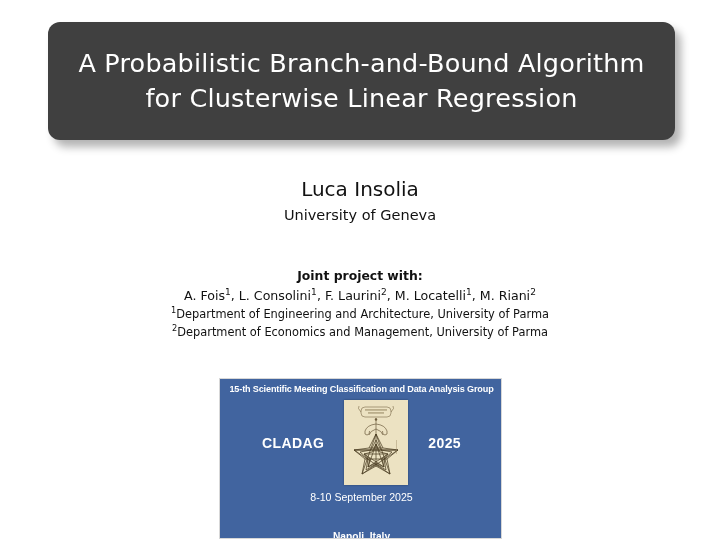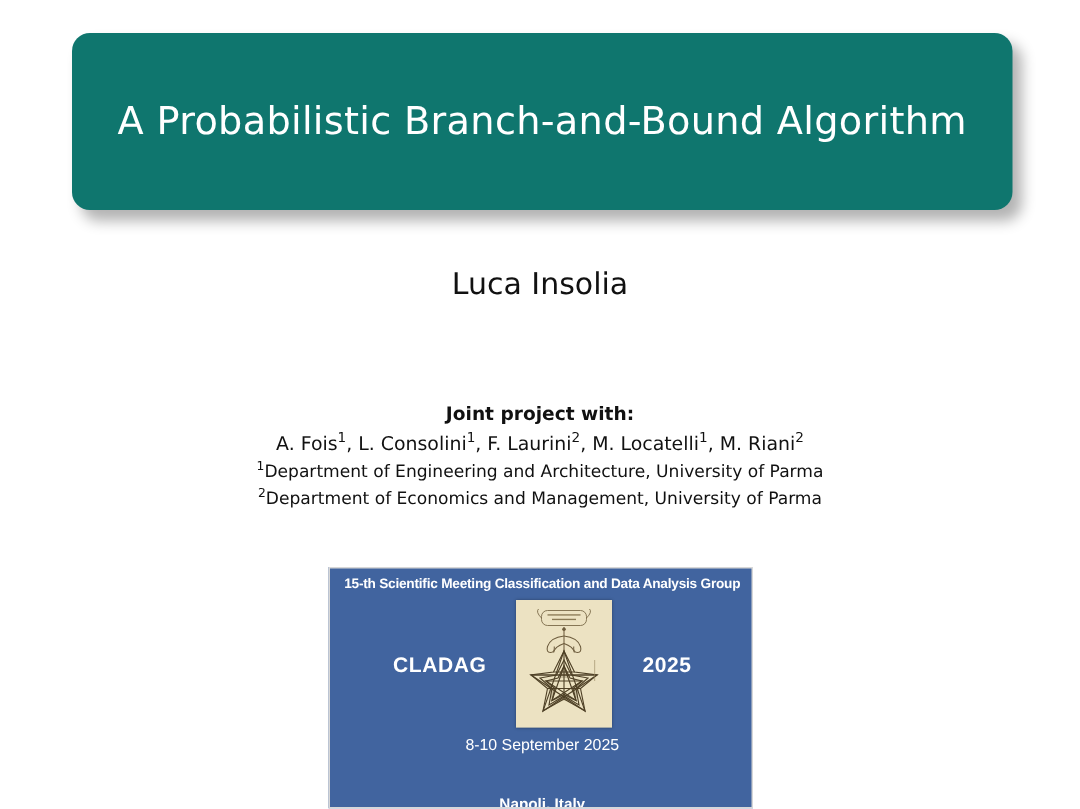"A Probabilistic Branch-and-Bound" .title-banner { background: #0f766e -> #404040 }
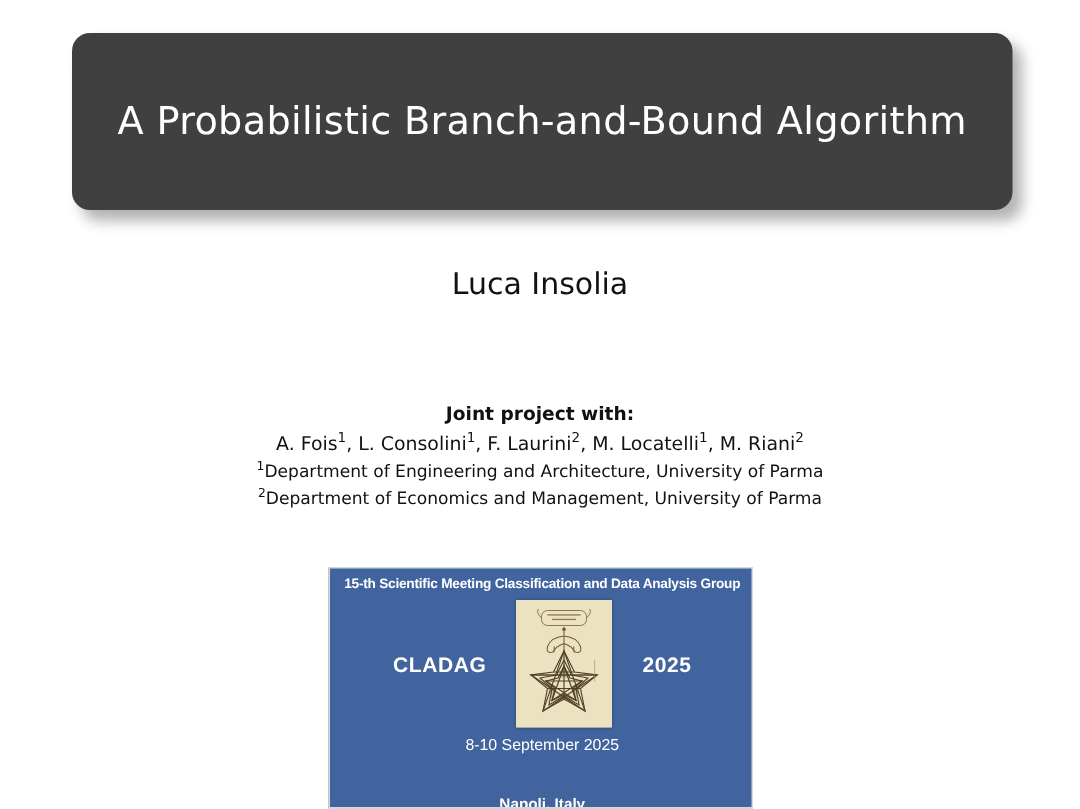"for Clusterwise Linear Regression" div.title-line { html: none -> <div>for Clusterwise Linear Regression</div> }
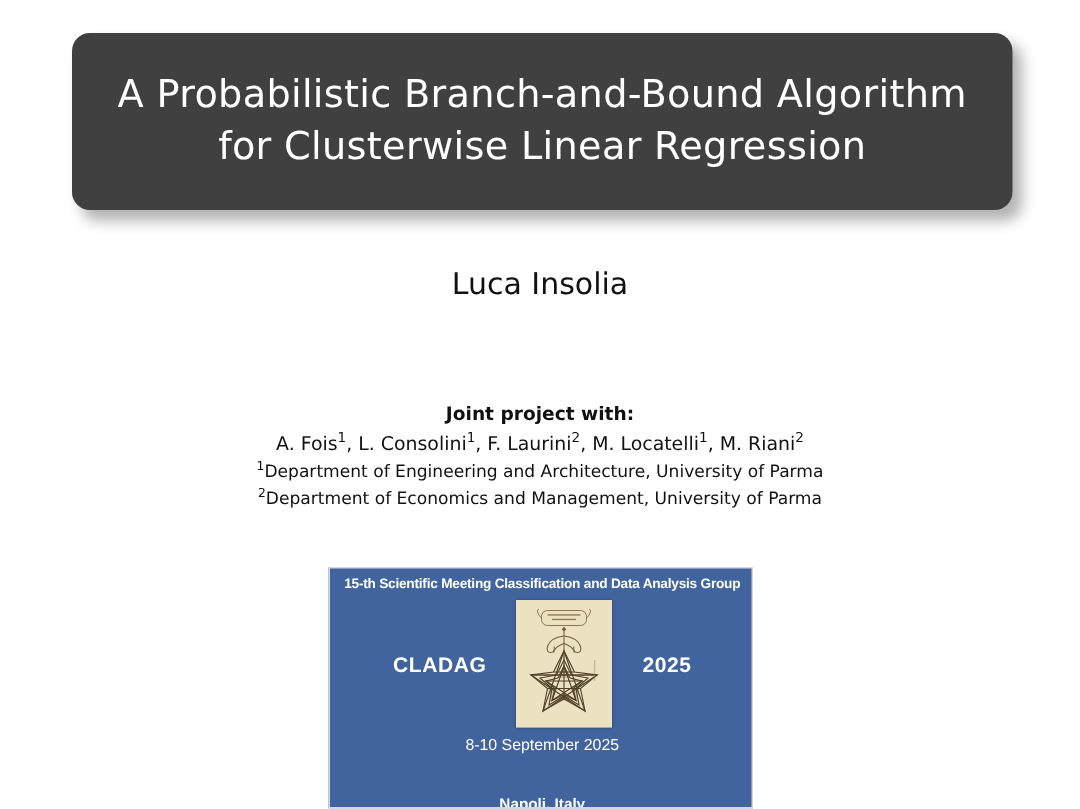"University of Geneva" div.author-affil { html: none -> <div>University of Geneva</div> }
